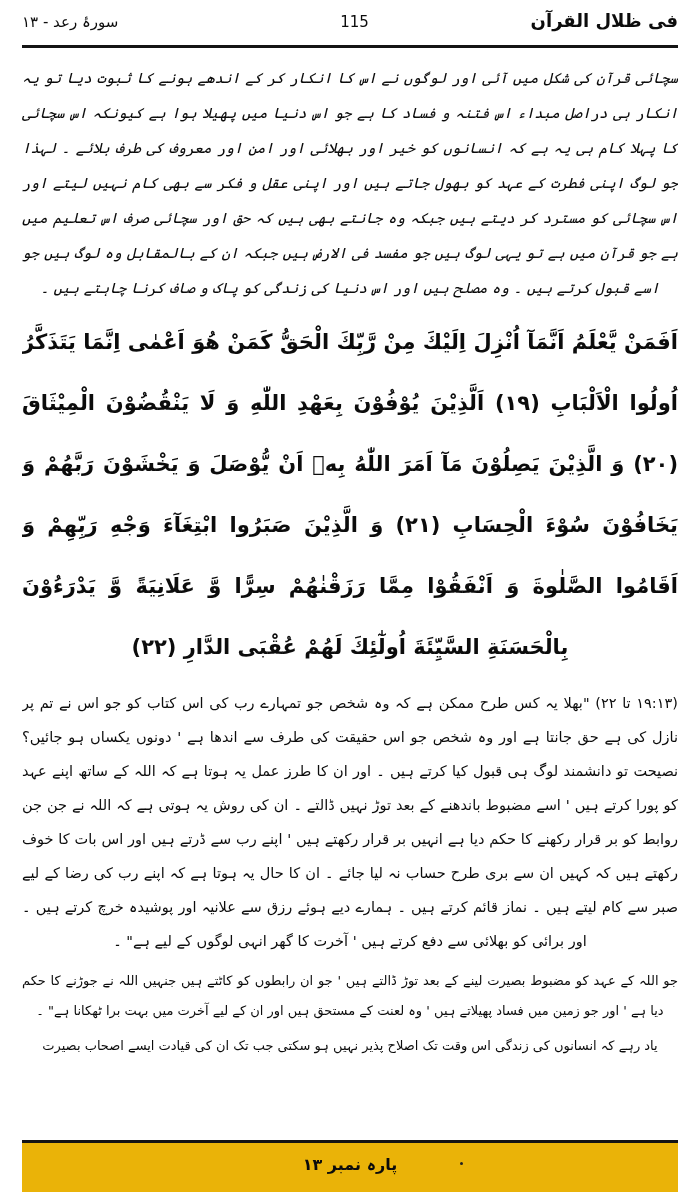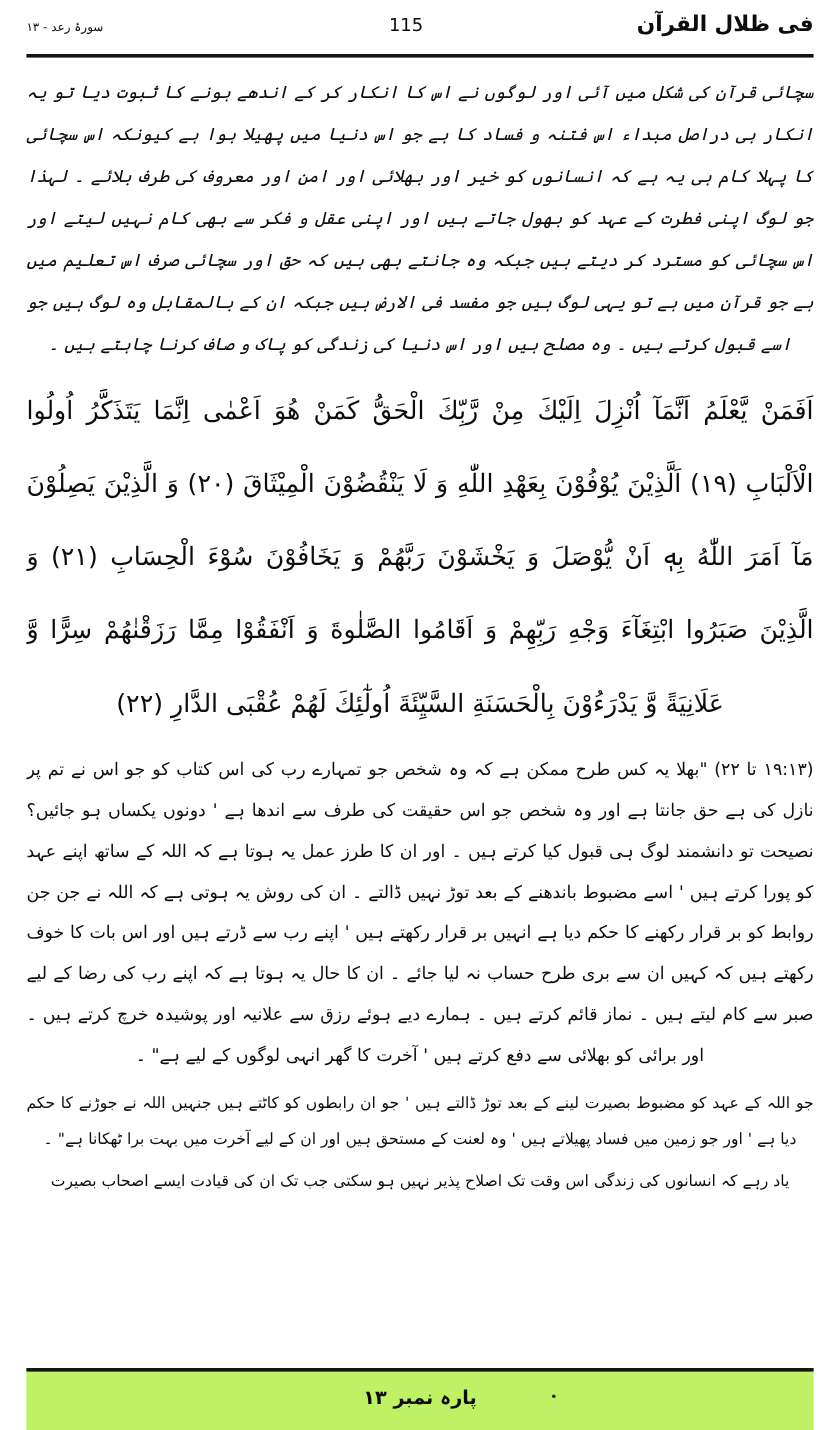"سورۂ رعد - ۱۳" .hdr .h-ref { font-size: 10px -> 15px }
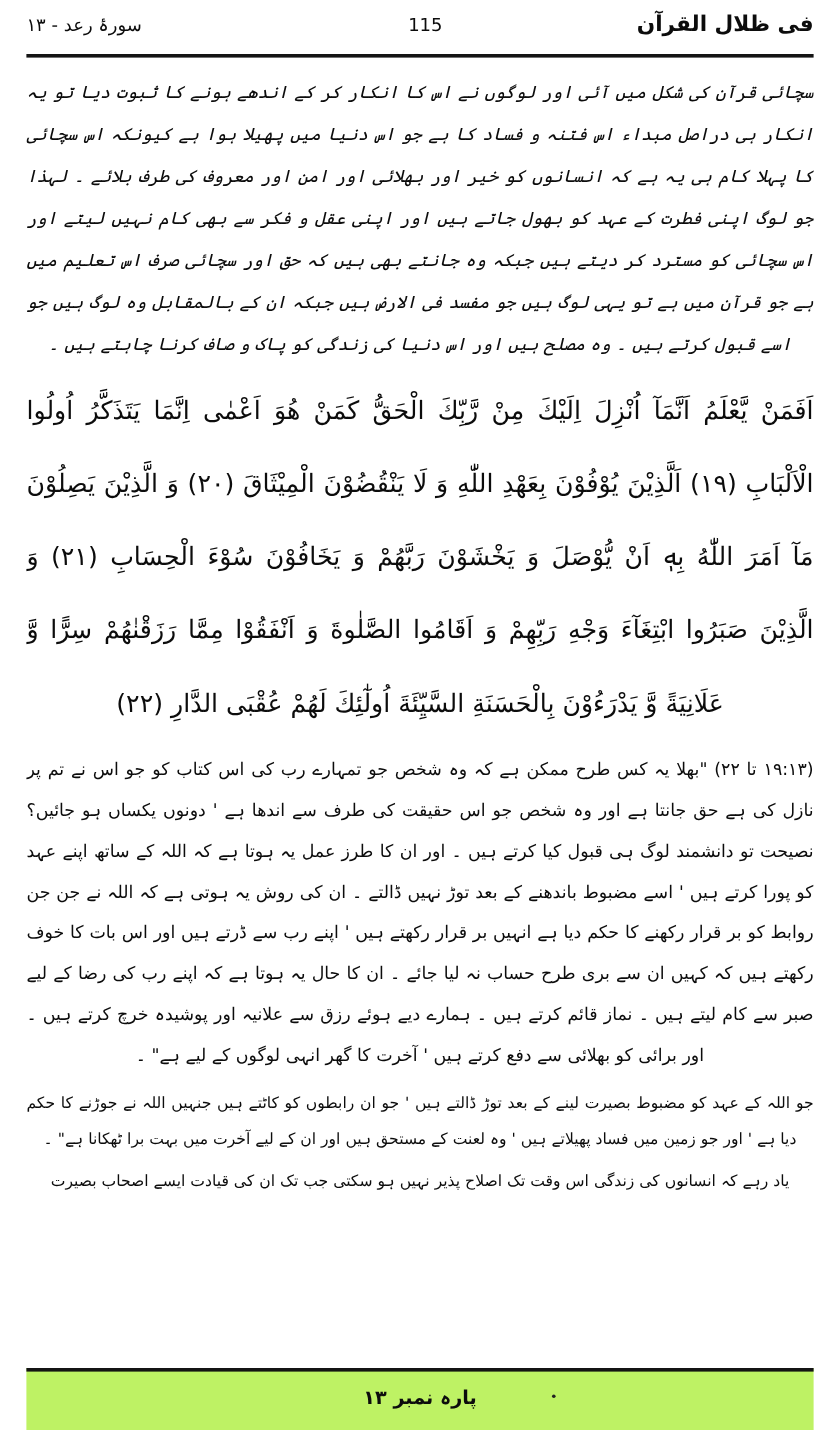"اَفَمَنْ يَّعْلَمُ اَنَّمَآ اُنْزِلَ" .arabic { font-weight: normal -> bold }
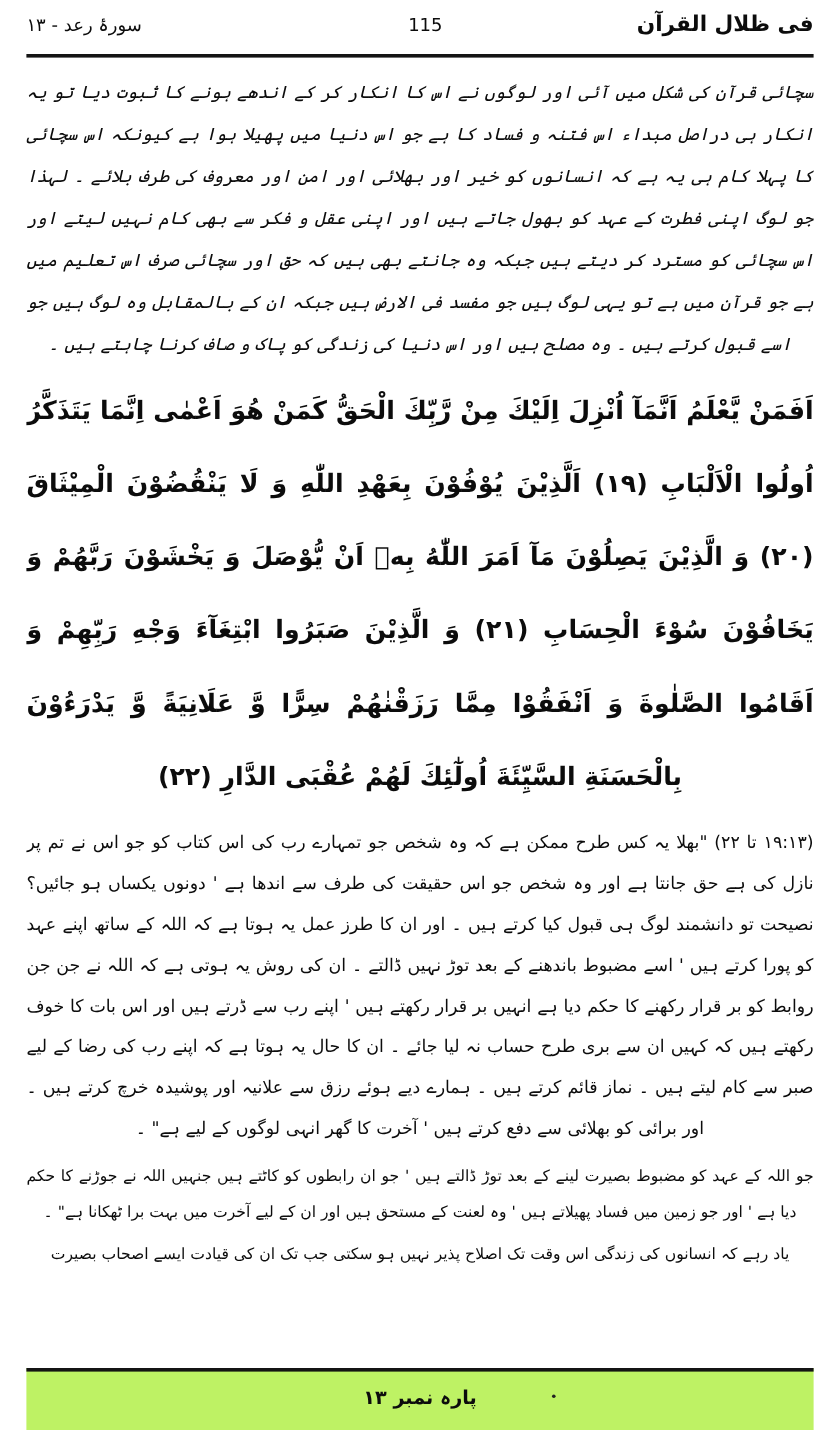"پارہ نمبر ۱۳" .ftr { background: #bef264 -> #eab308 }
